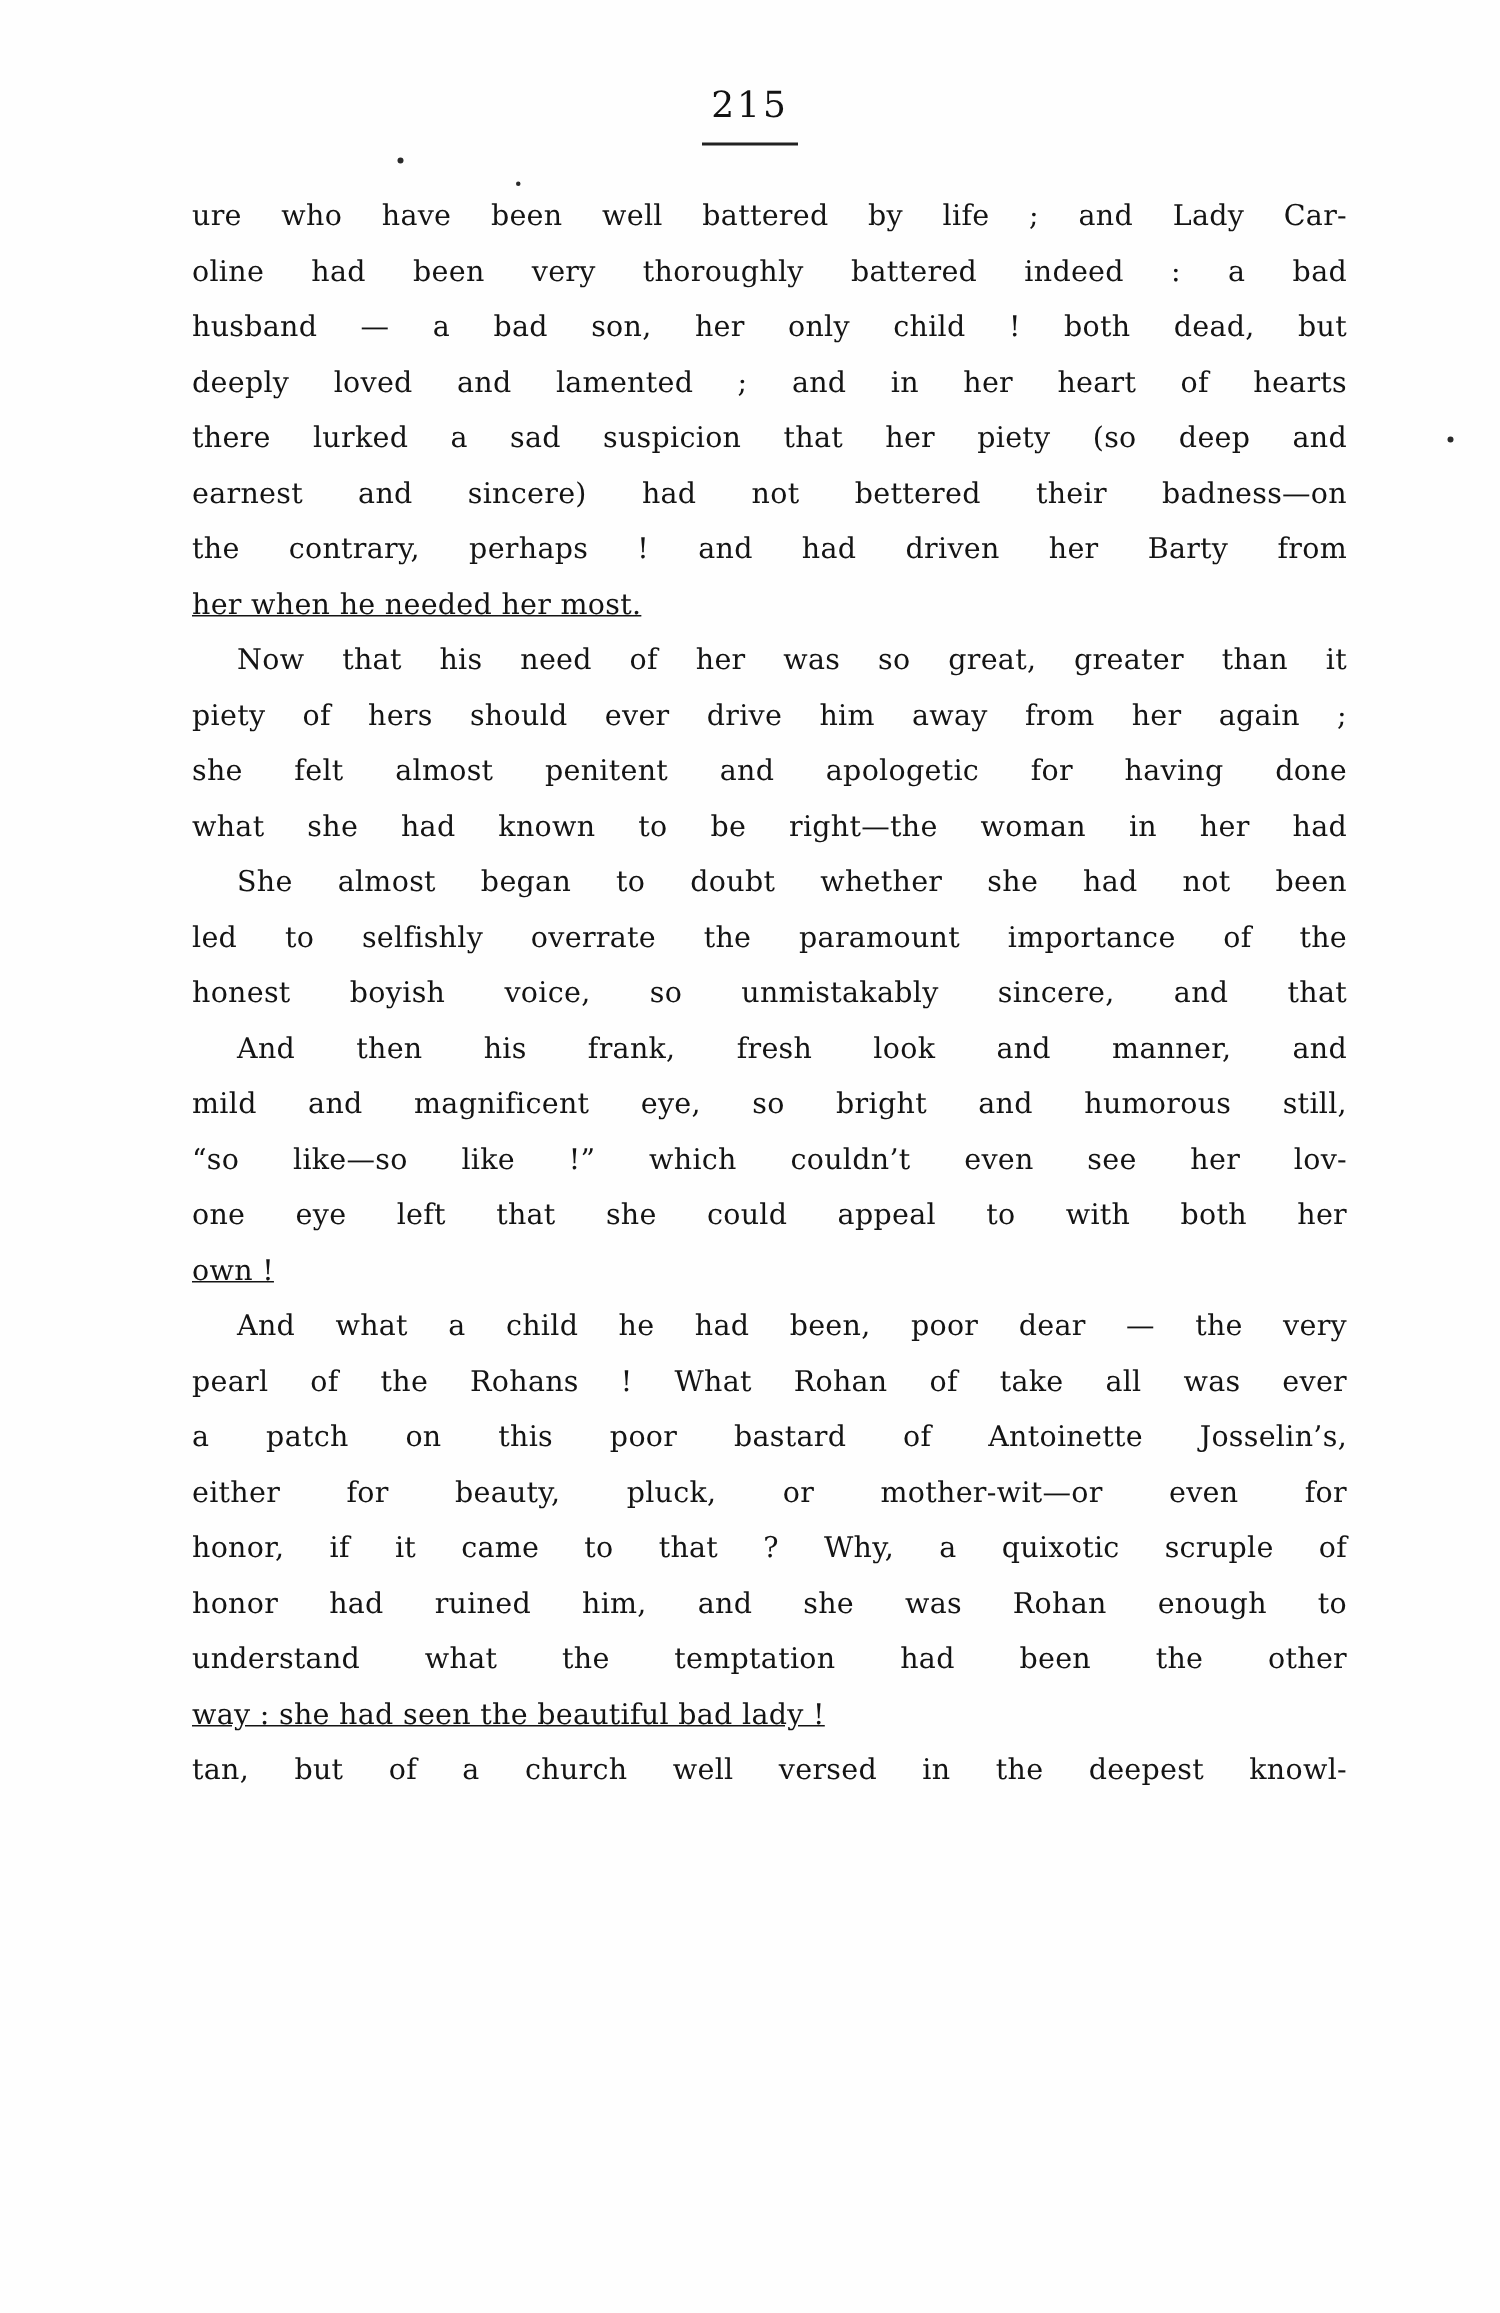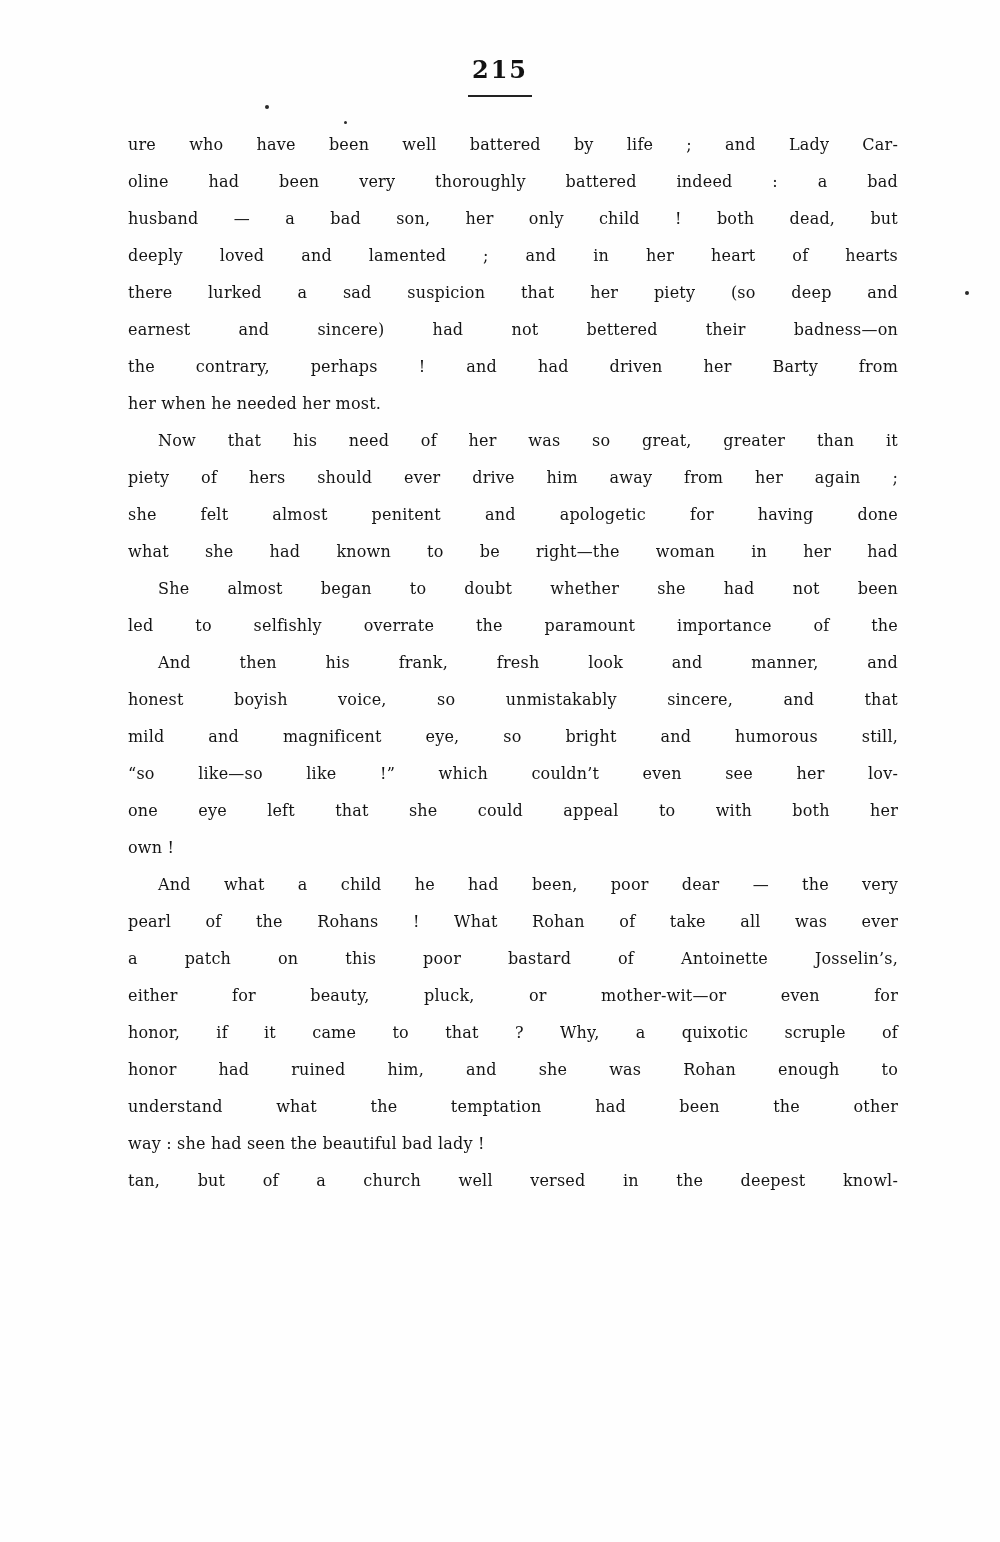"215" .folio .num { font-weight: bold -> normal }
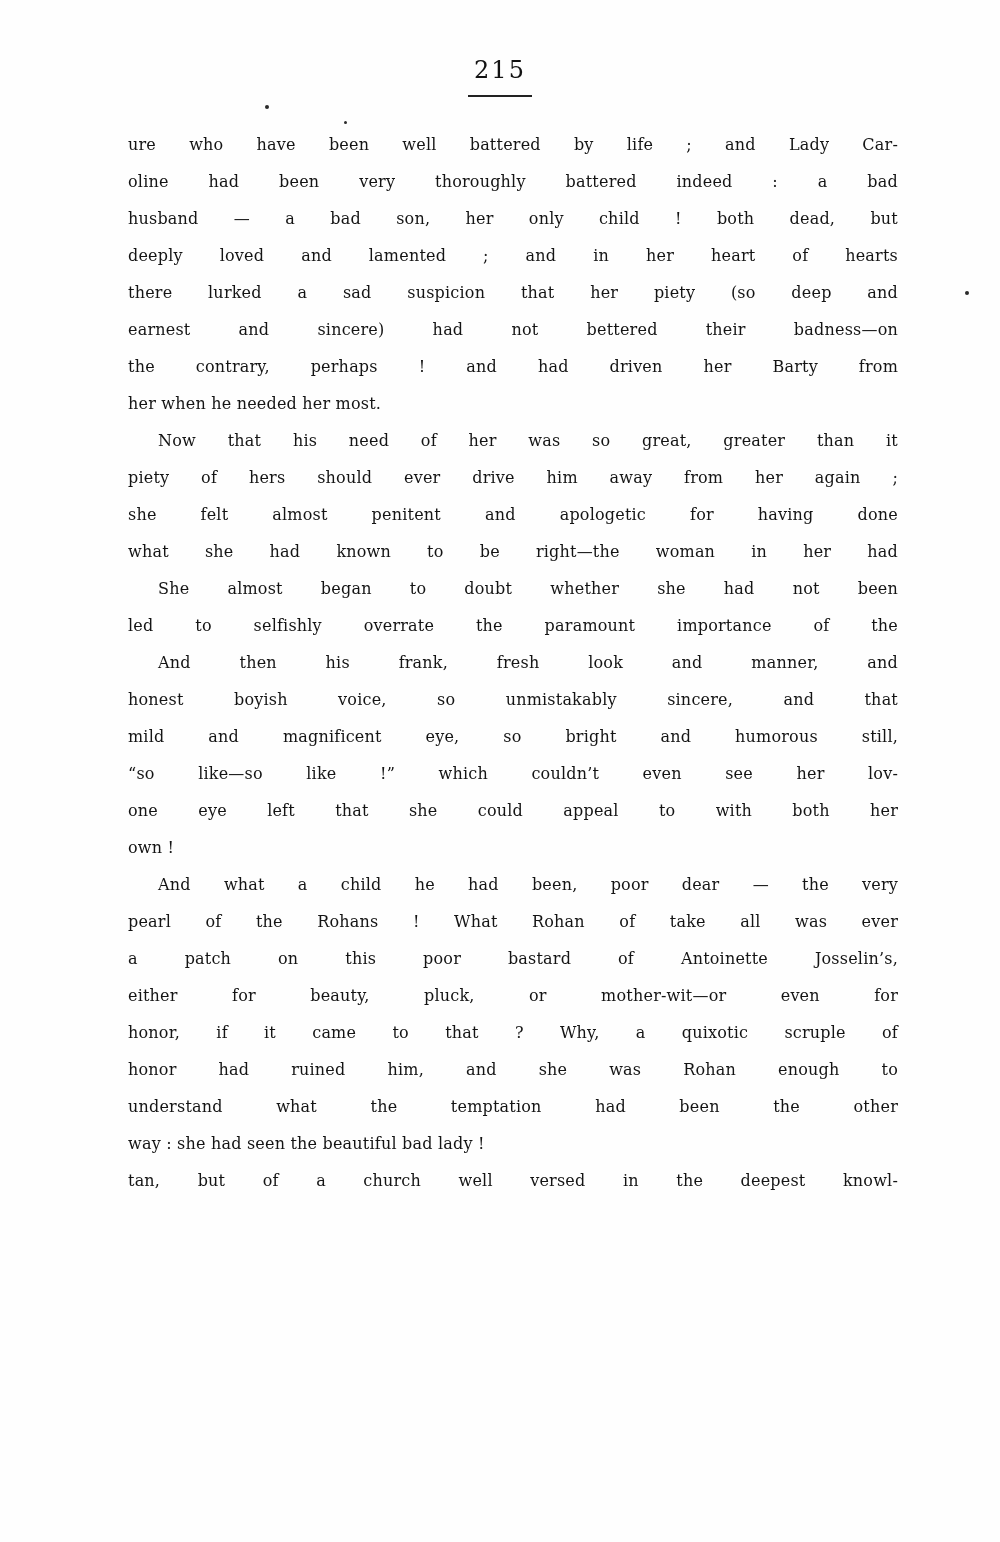"ure who have been well" .line { font-size: 16px -> 19px }
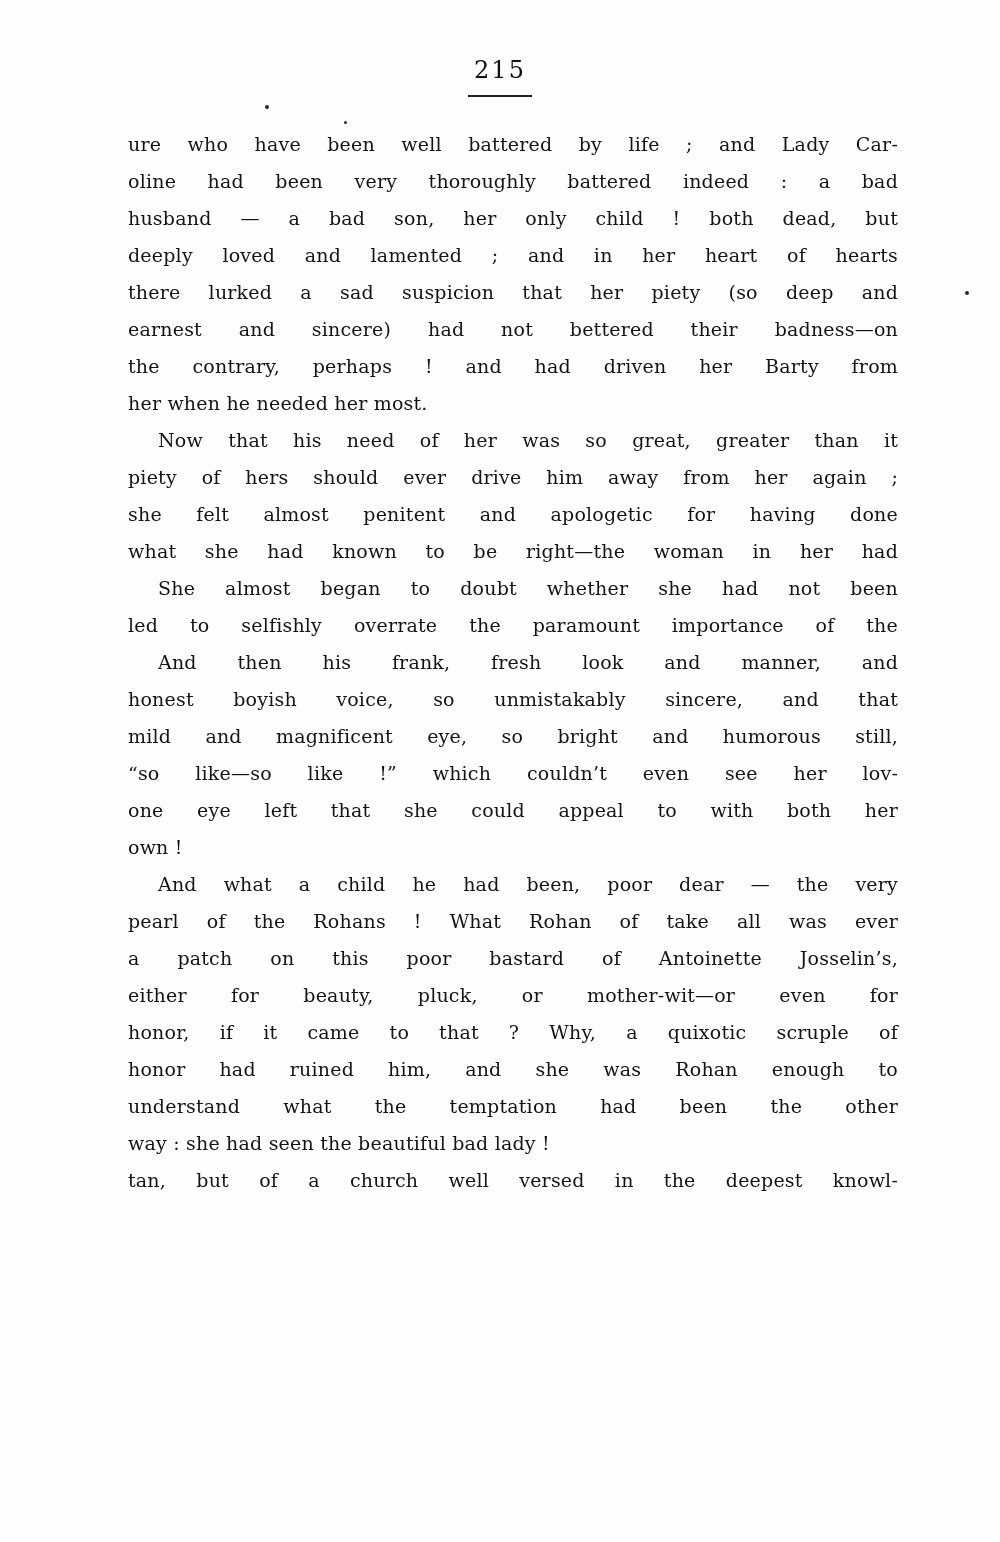"her when he needed her" .line.endline { text-decoration: none -> underline }
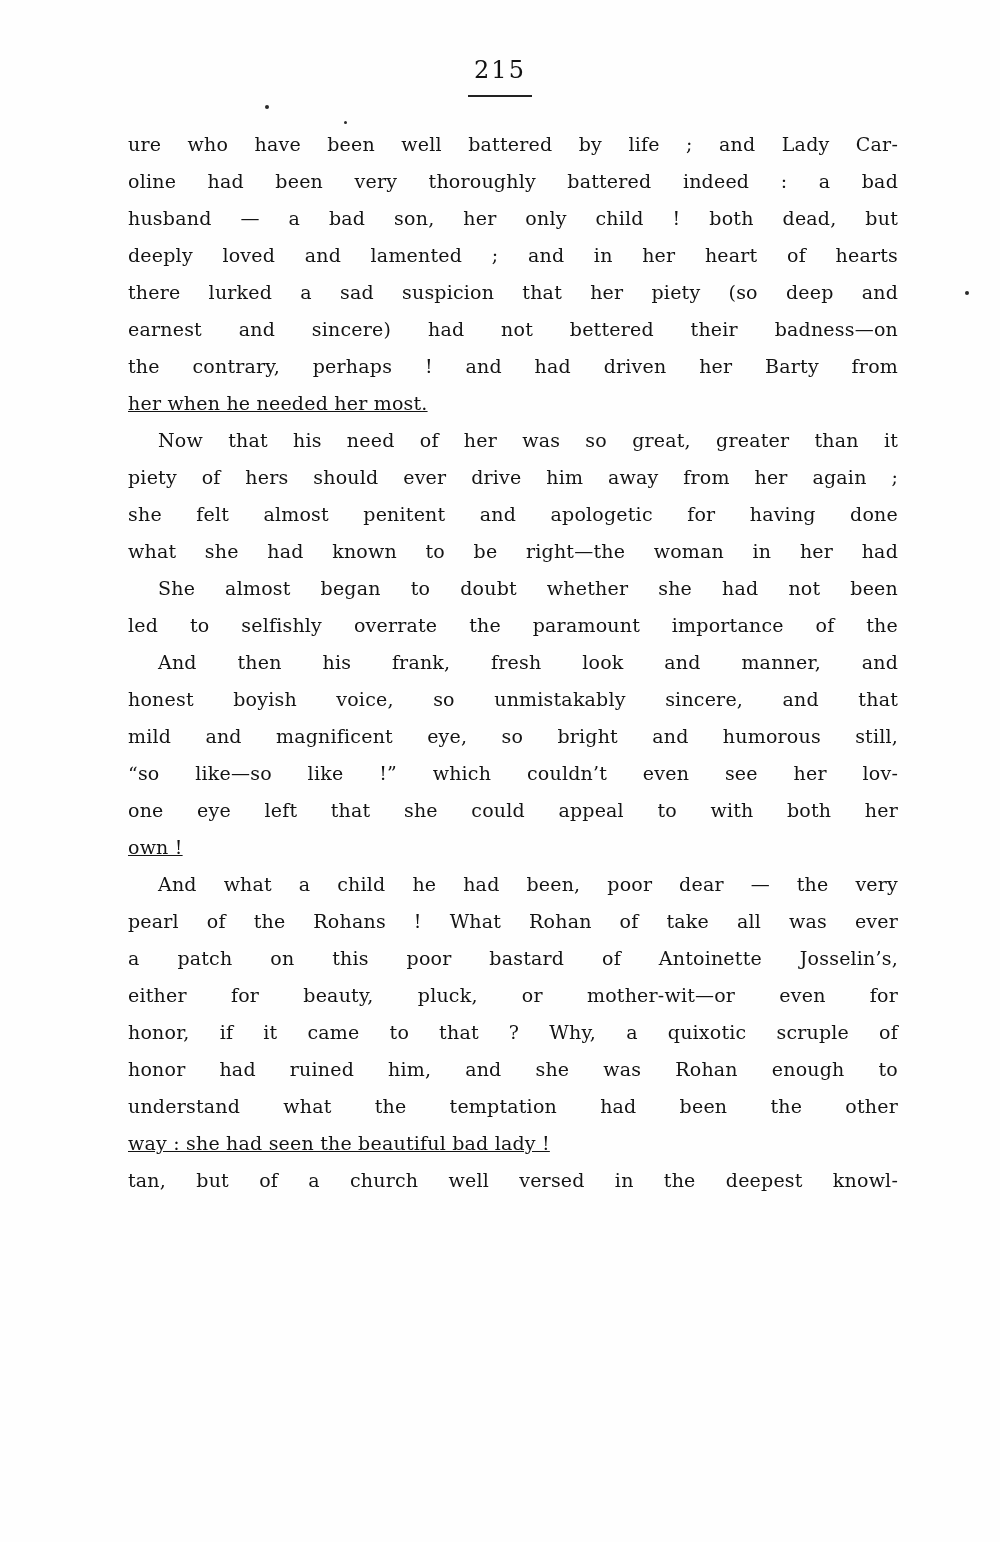"And then his frank, fresh" div.line { order: before "honest boyish voice, so unmistakably" -> after "honest boyish voice, so unmistakably" }
